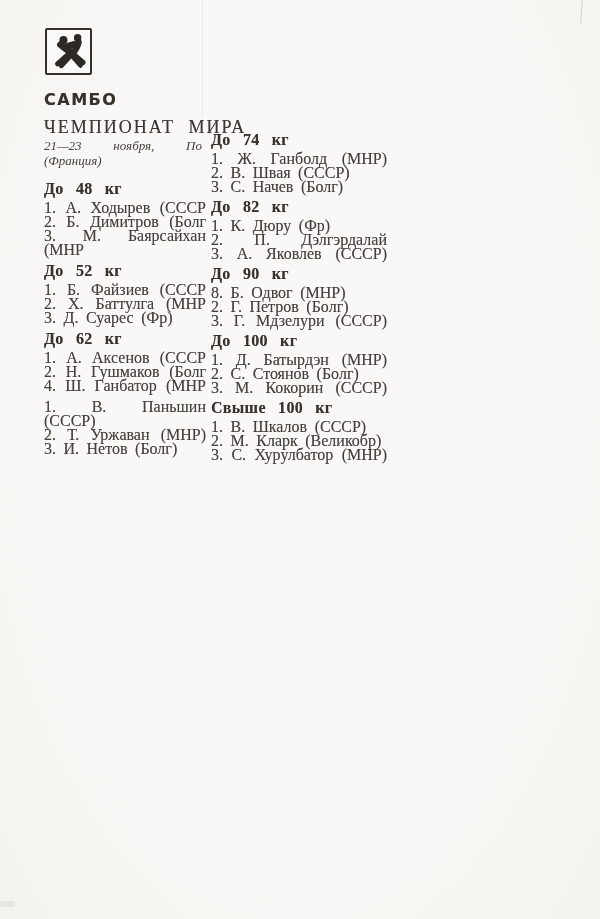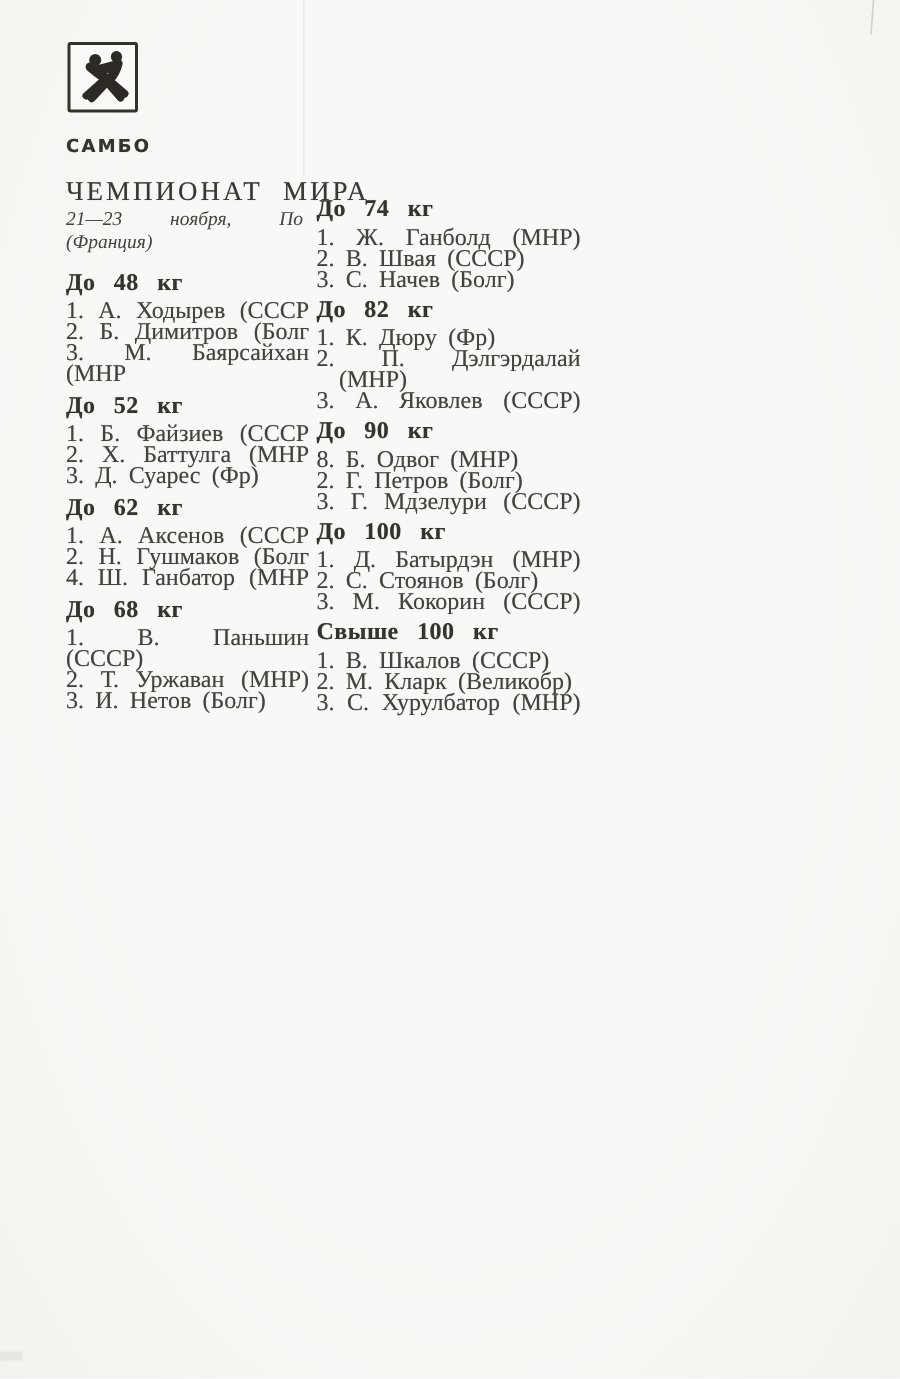"САМБО" .sport-title { font-size: 12px -> 16px }
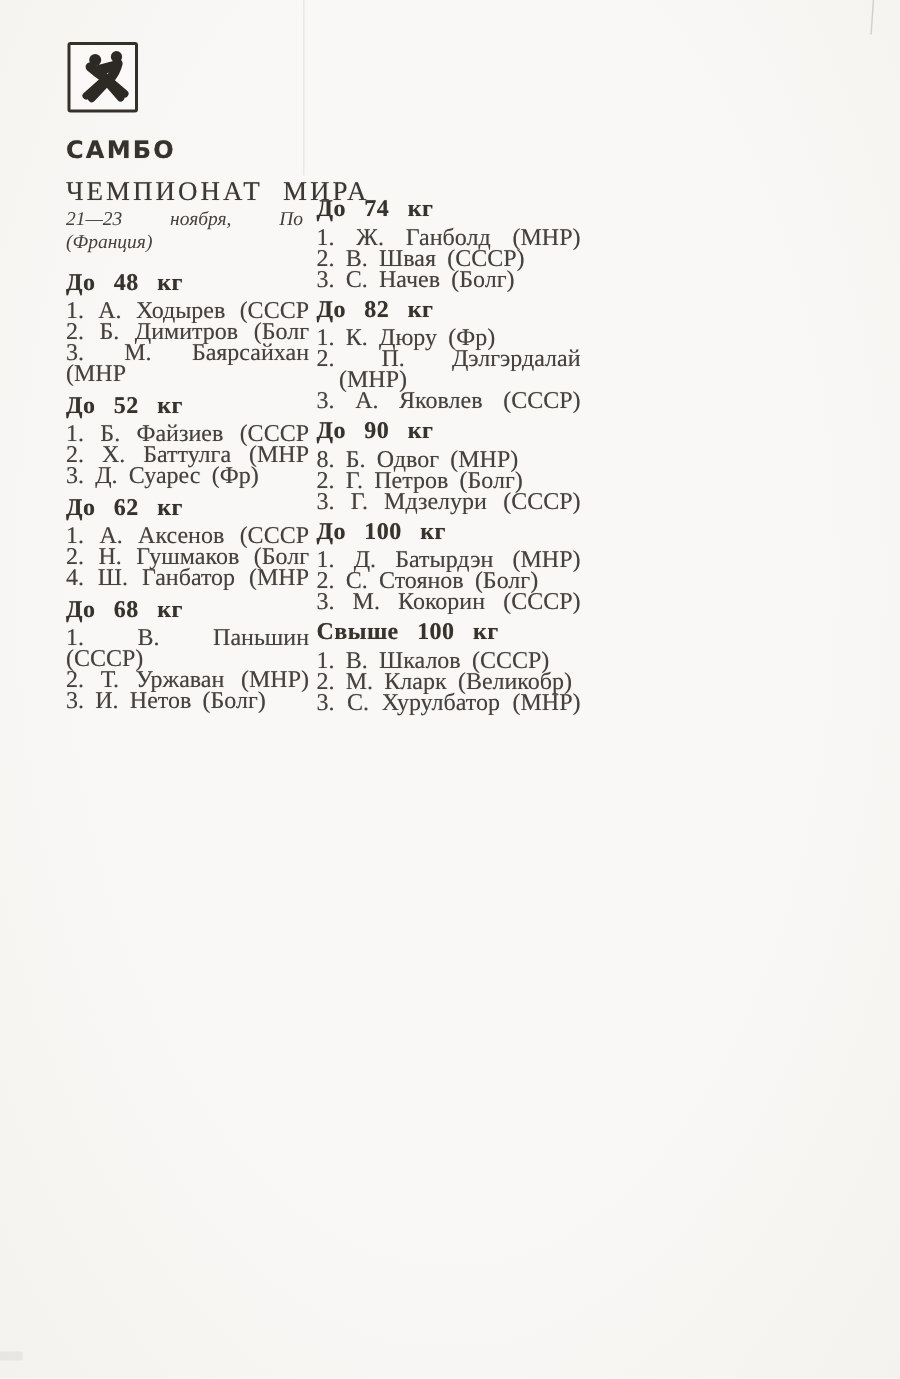"(МНР)" div.entry { html: <div>(МНР)</div> -> none }
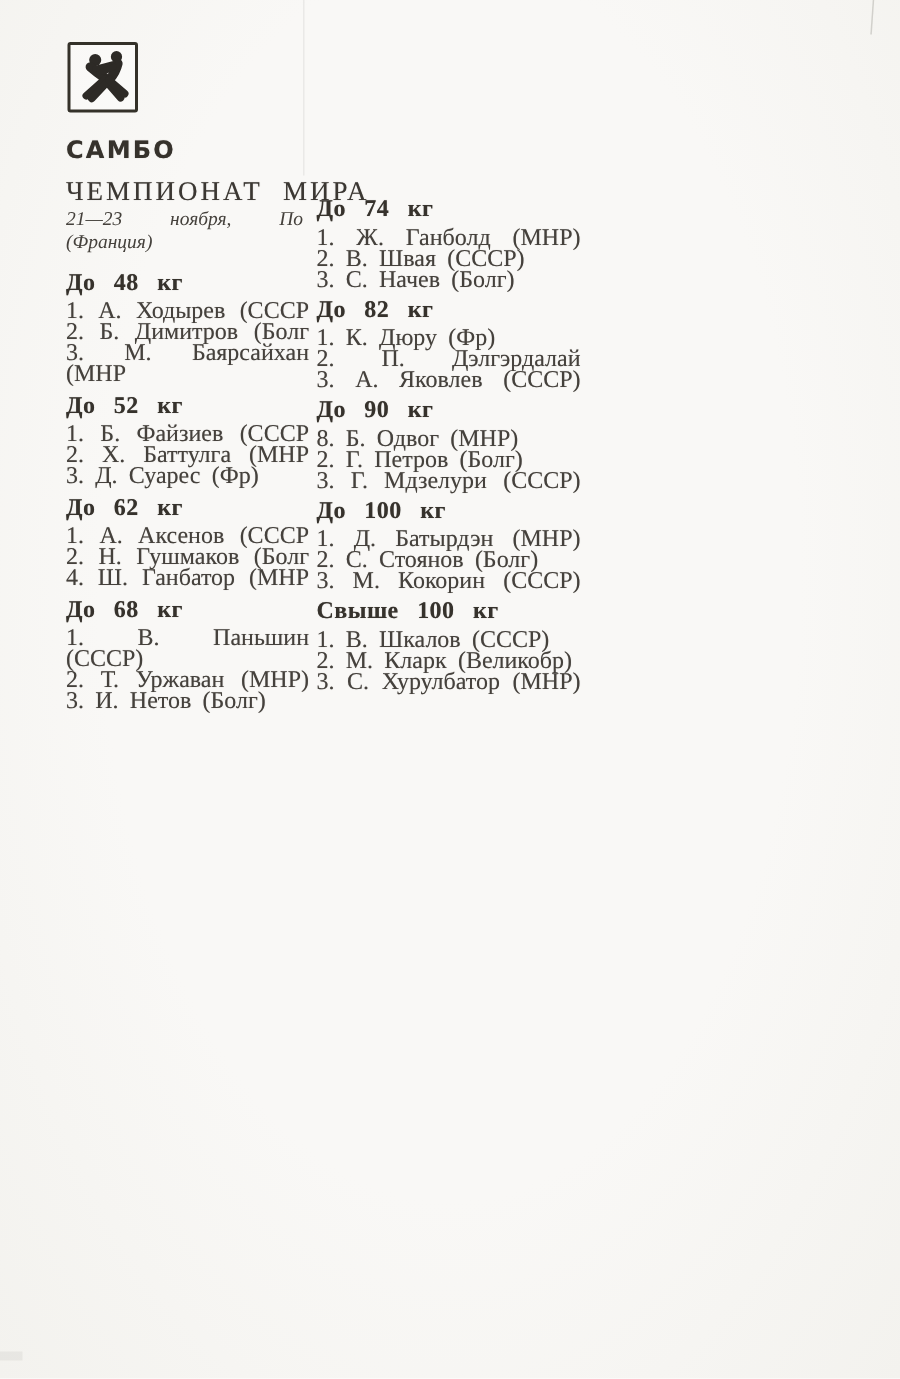"До 68 кг" div.sec-title { html: <div>До 68 кг</div> -> none }
